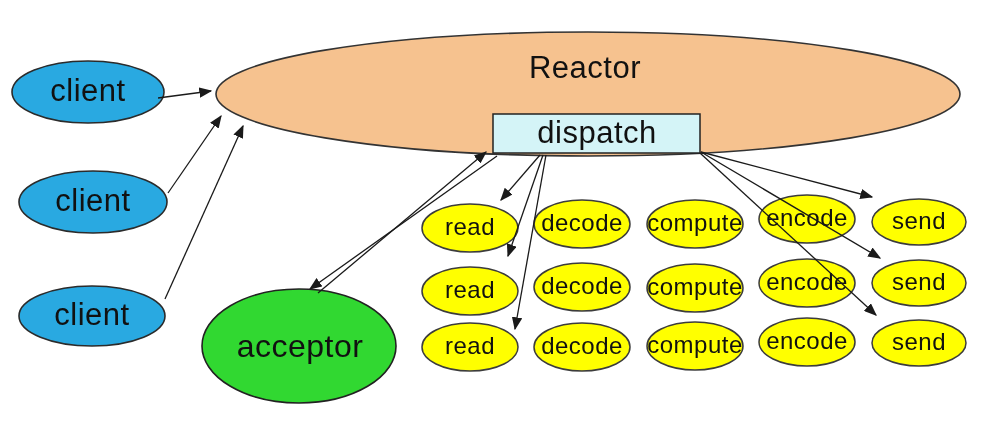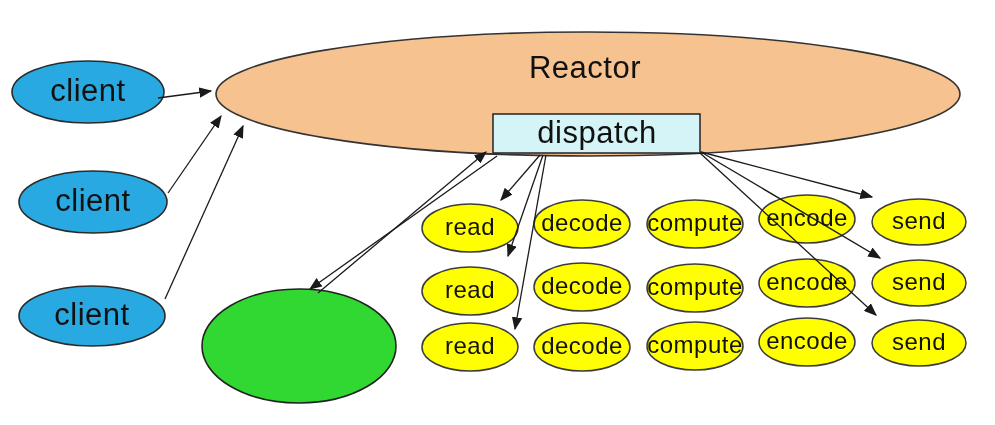"acceptor" div.lbl { html: none -> <div>acceptor</div> }
